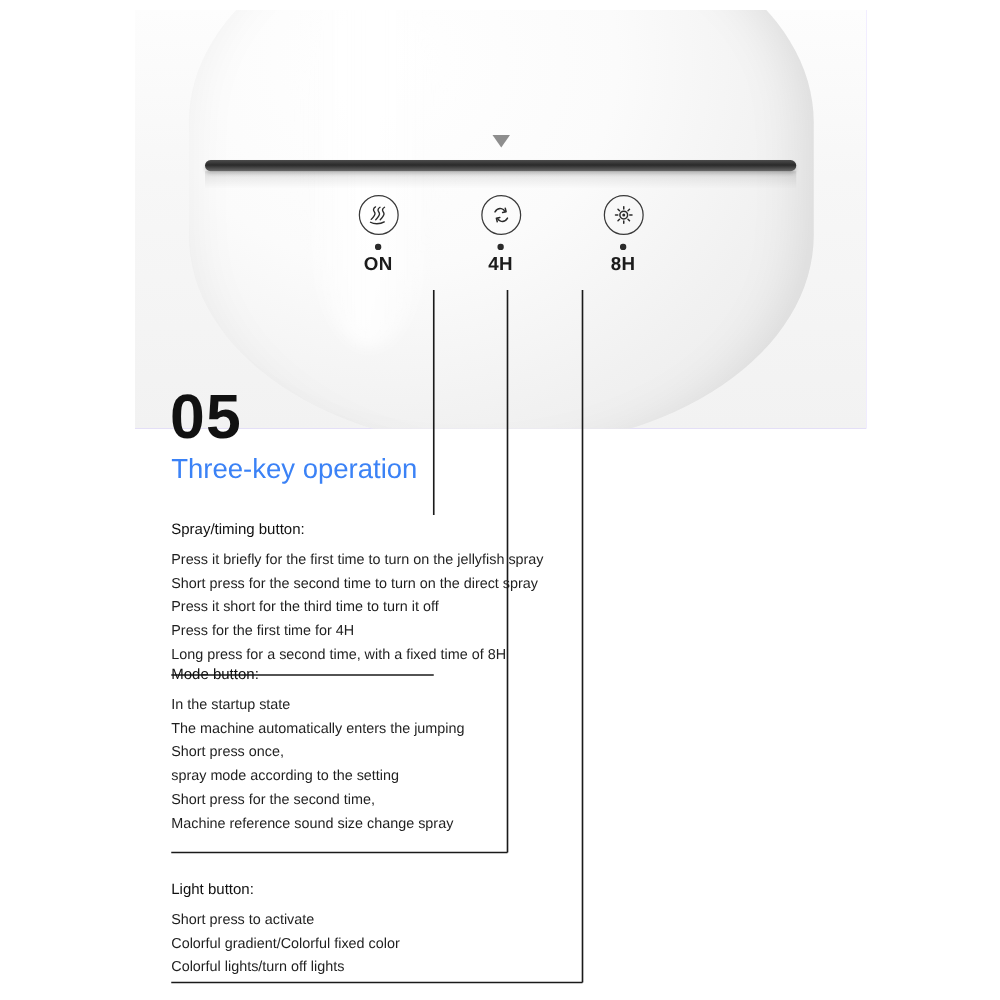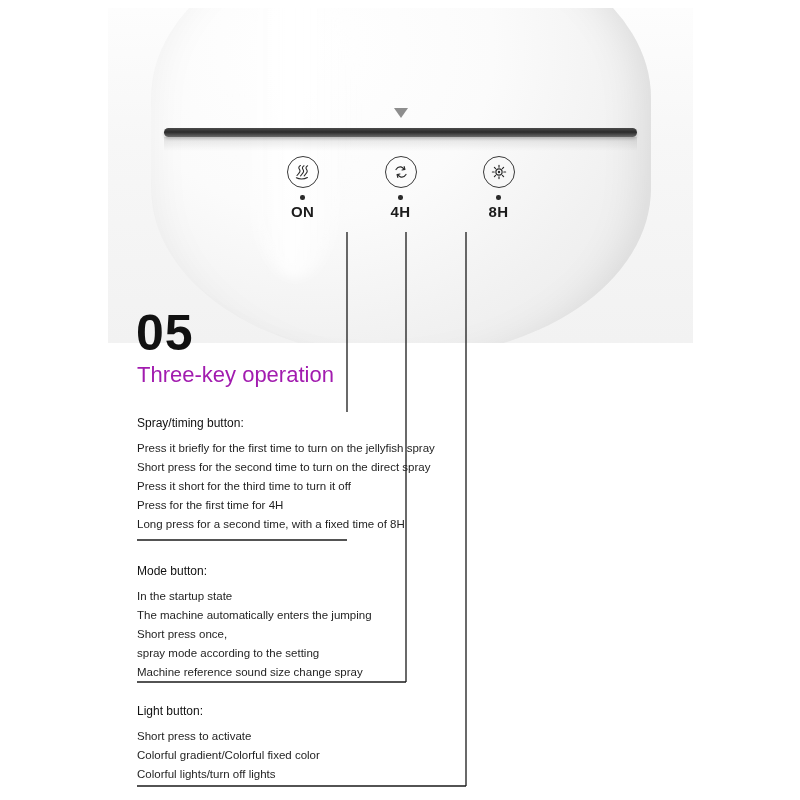"Three-key operation" .heading { color: #a21caf -> #3b82f6 }
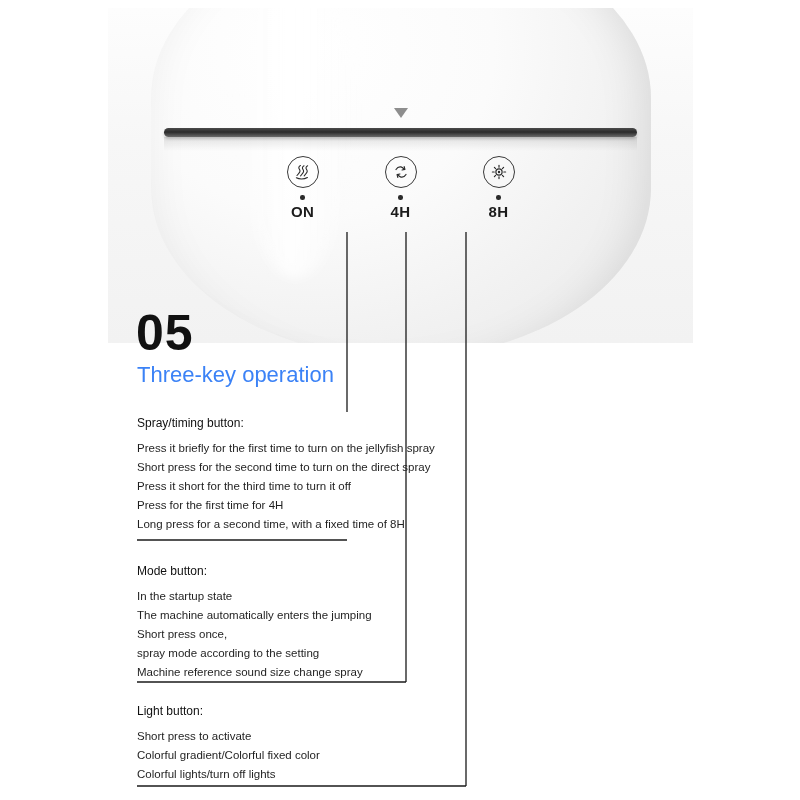"Mode button:" #block-mode { top: 564px -> 532px }
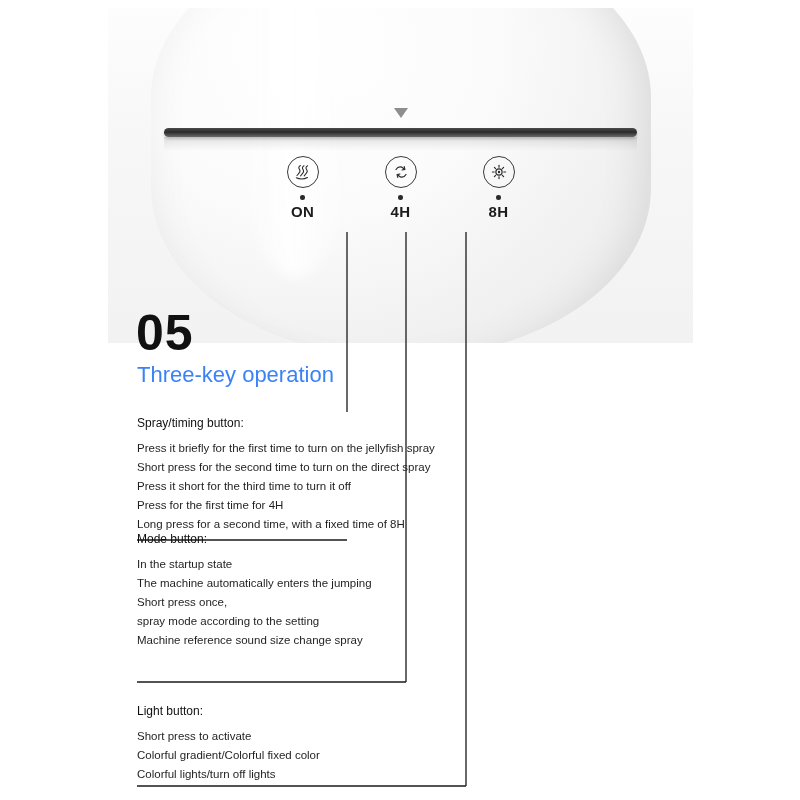"Short press for the second time," div.block-line { html: none -> <div>Short press for the second time,</div> }
